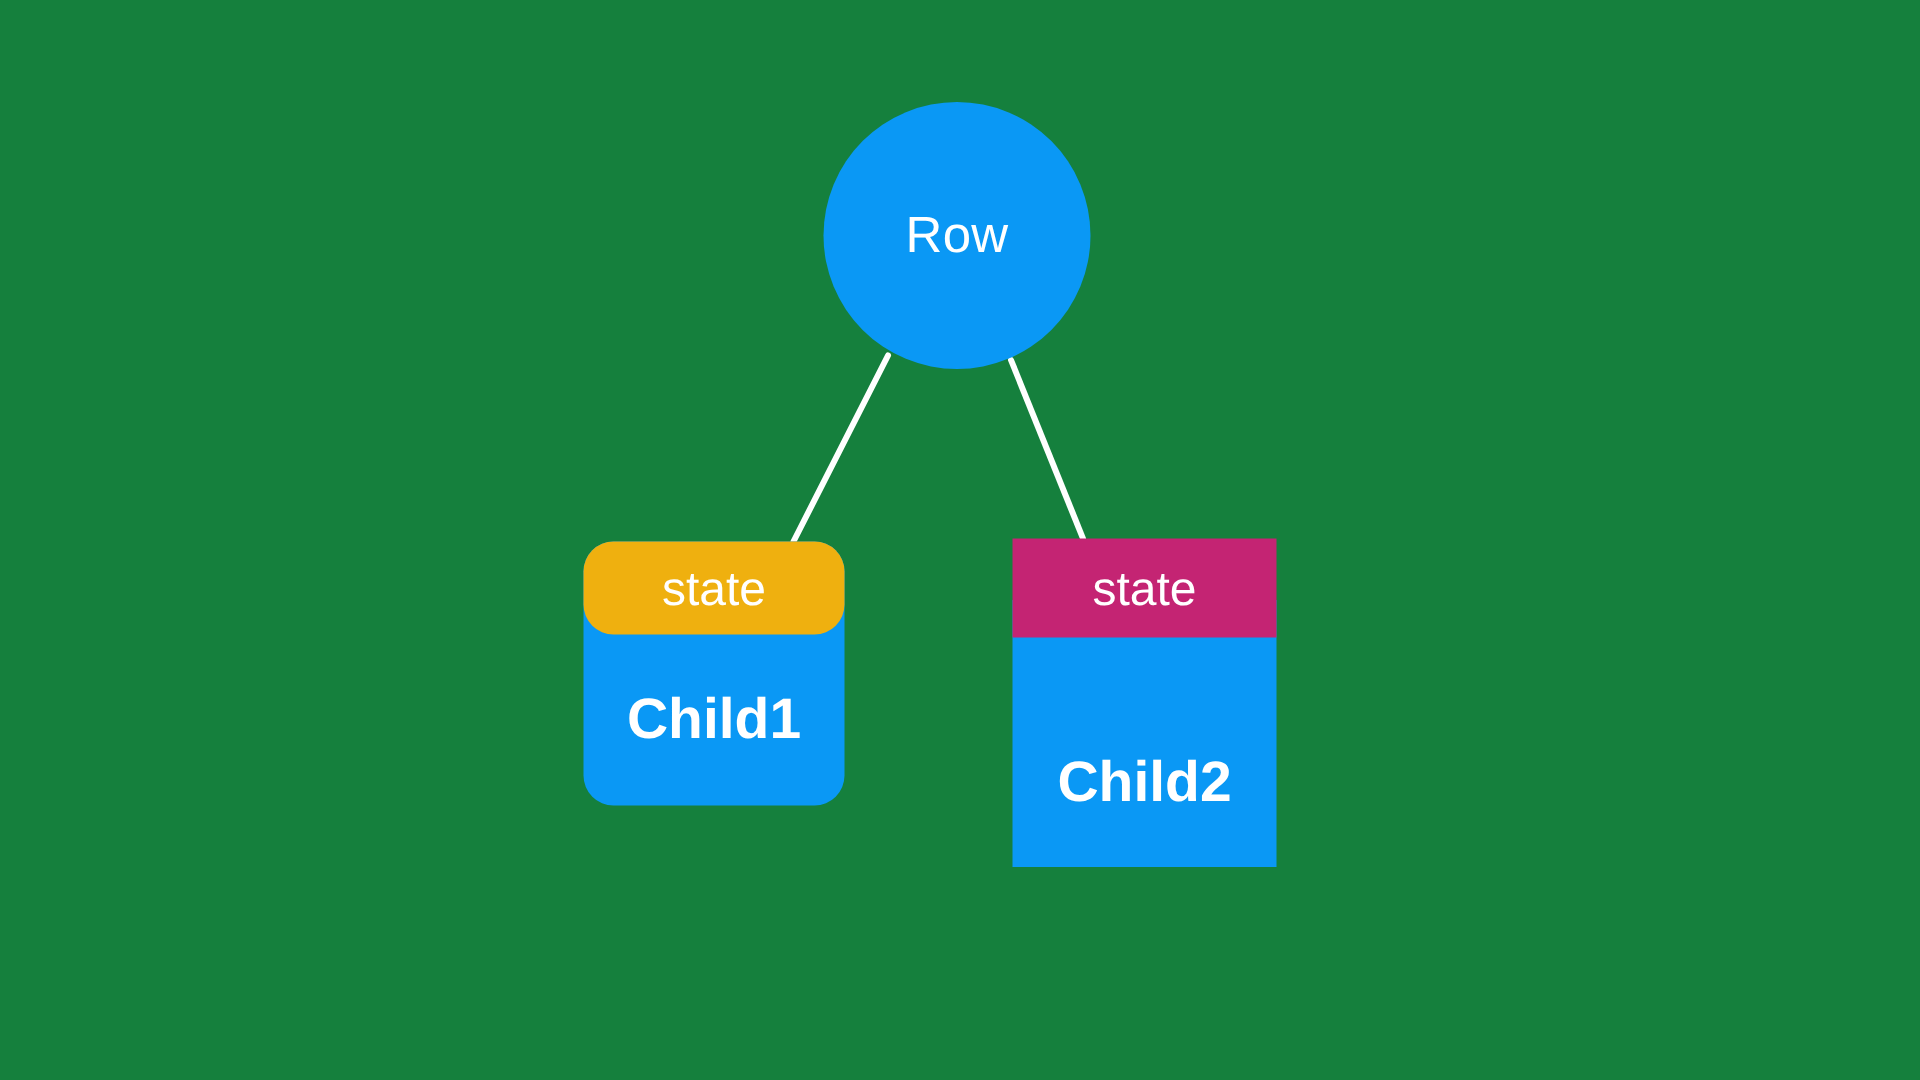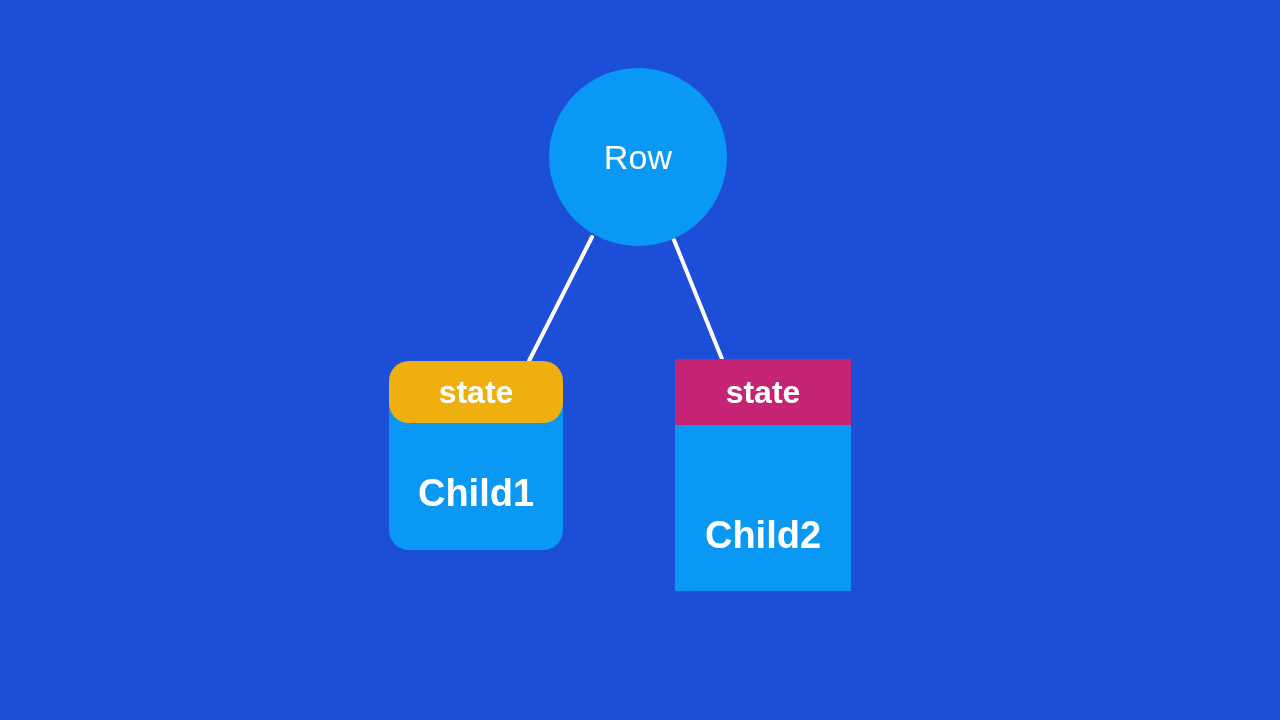"Row" div { background: #1d4ed8 -> #15803d }
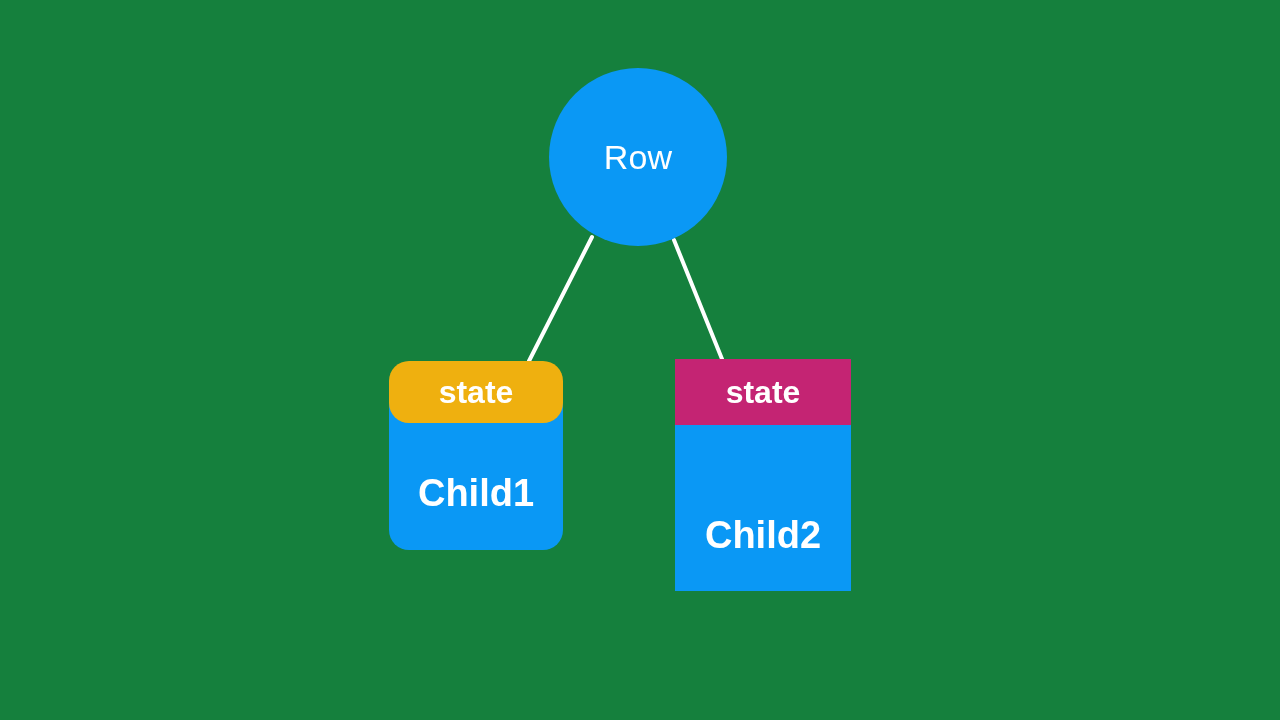"state" .node-box-header-label { font-weight: bold -> normal }
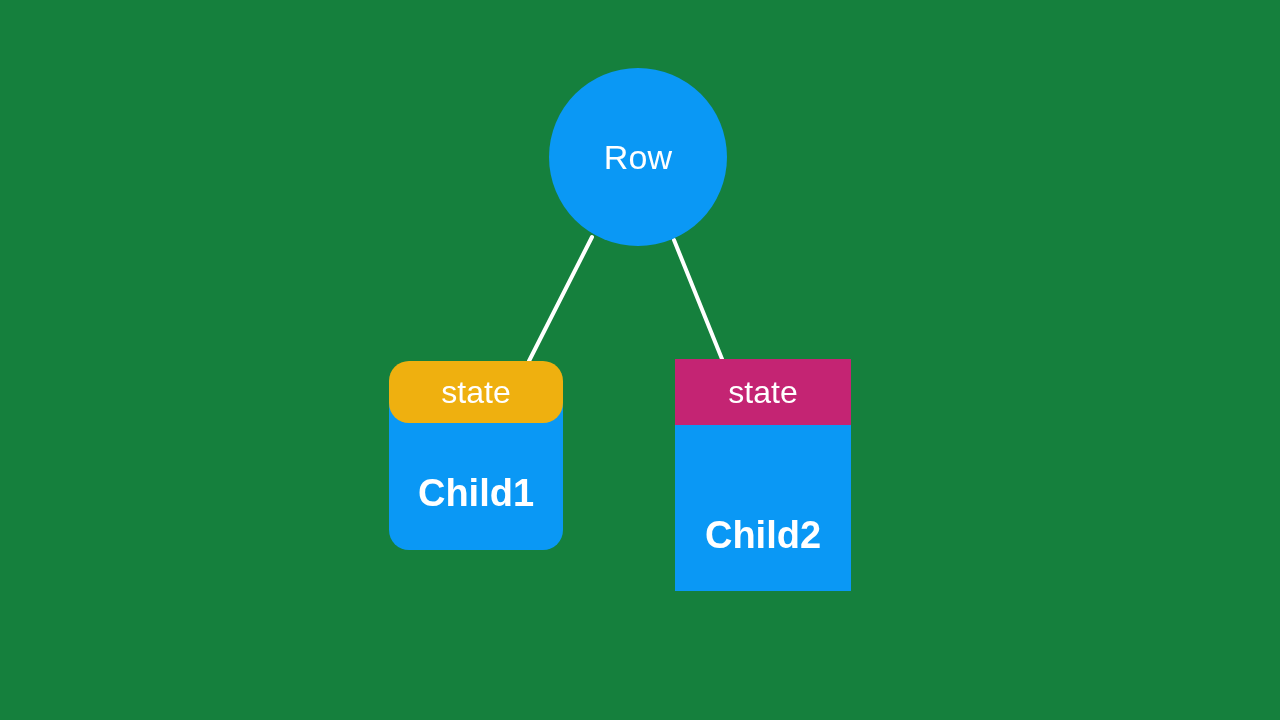"Child1" .node-box-body { top: 13px -> 0 }
